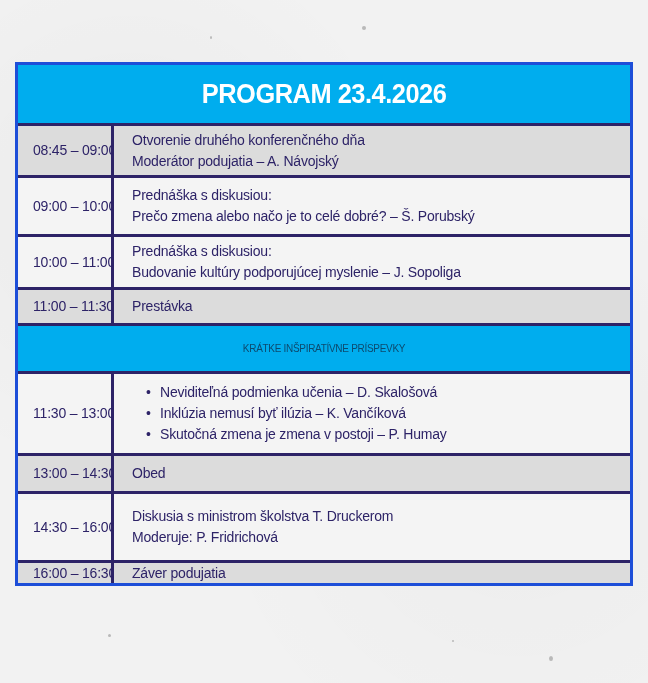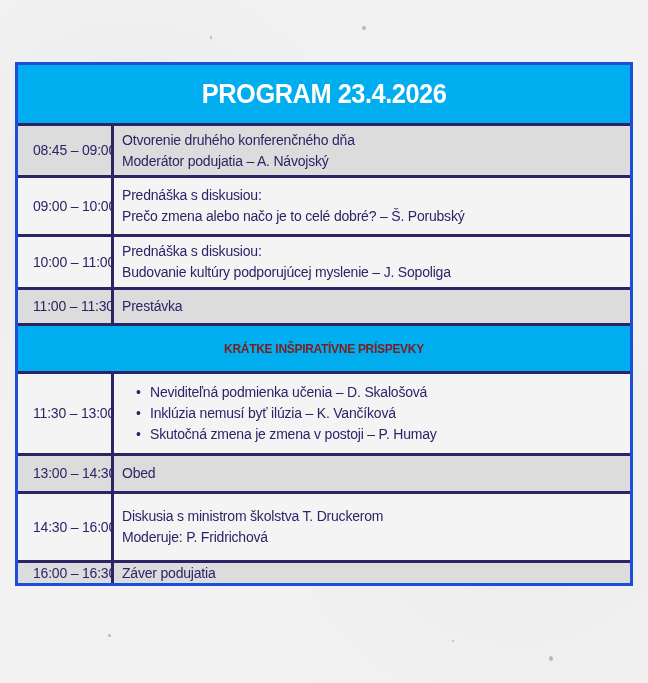"Otvorenie druhého konferenčného dňa" .cell-content { padding-left: 8px -> 18px }
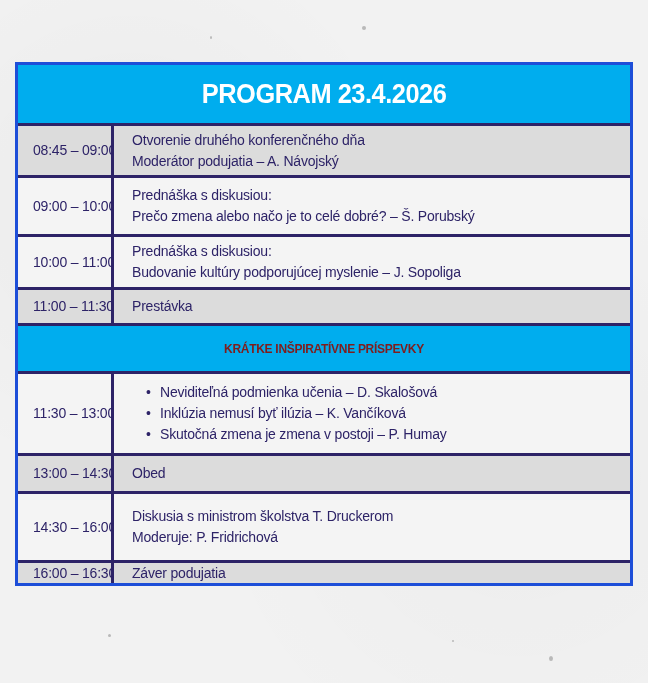"KRÁTKE INŠPIRATÍVNE PRÍSPEVKY" .subheader-text { color: #7f1d1d -> #0c4a6e; font-size: 12px -> 10px; font-weight: bold -> normal }
